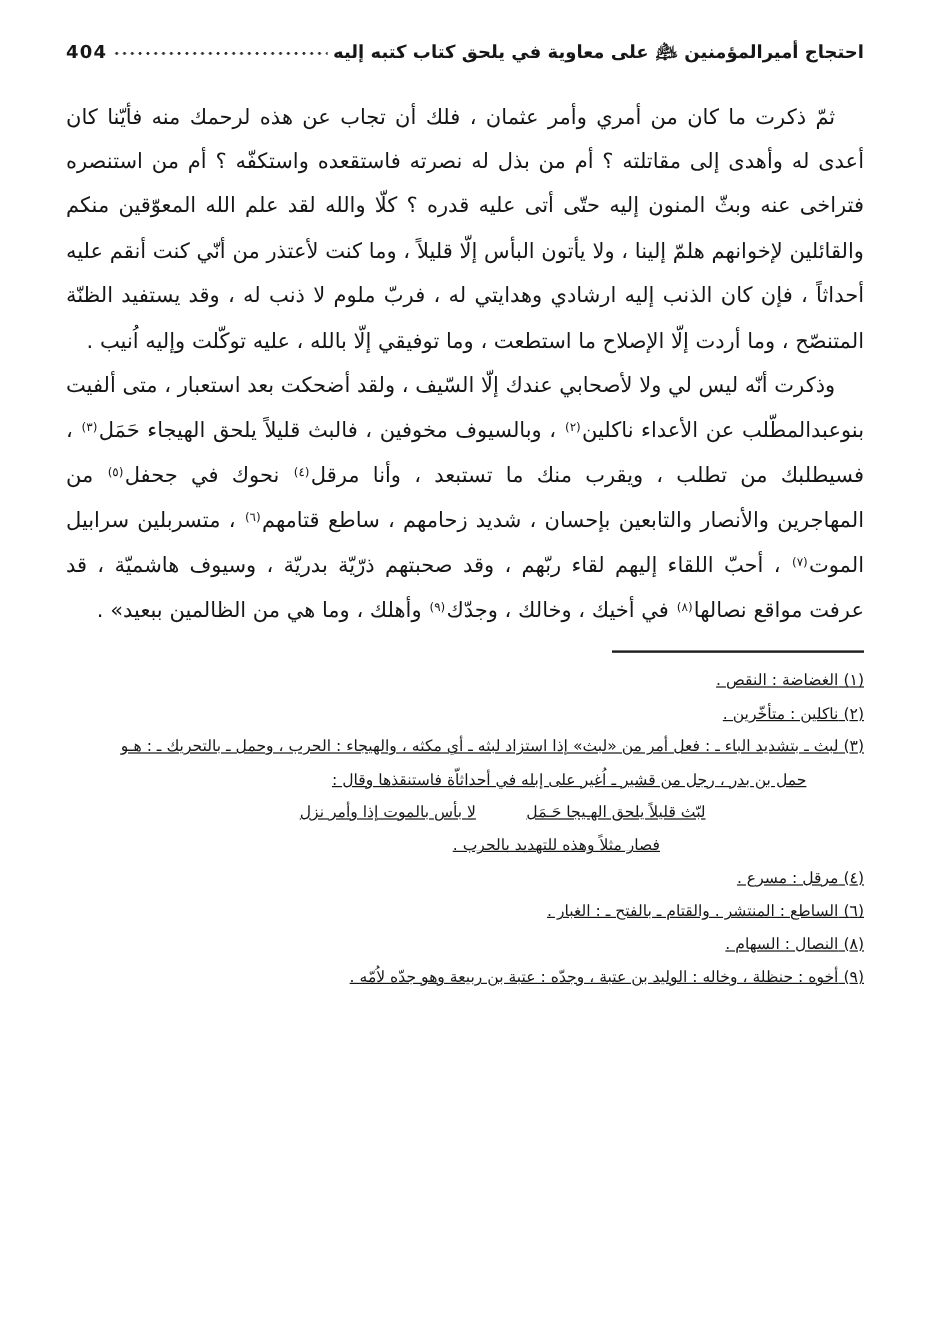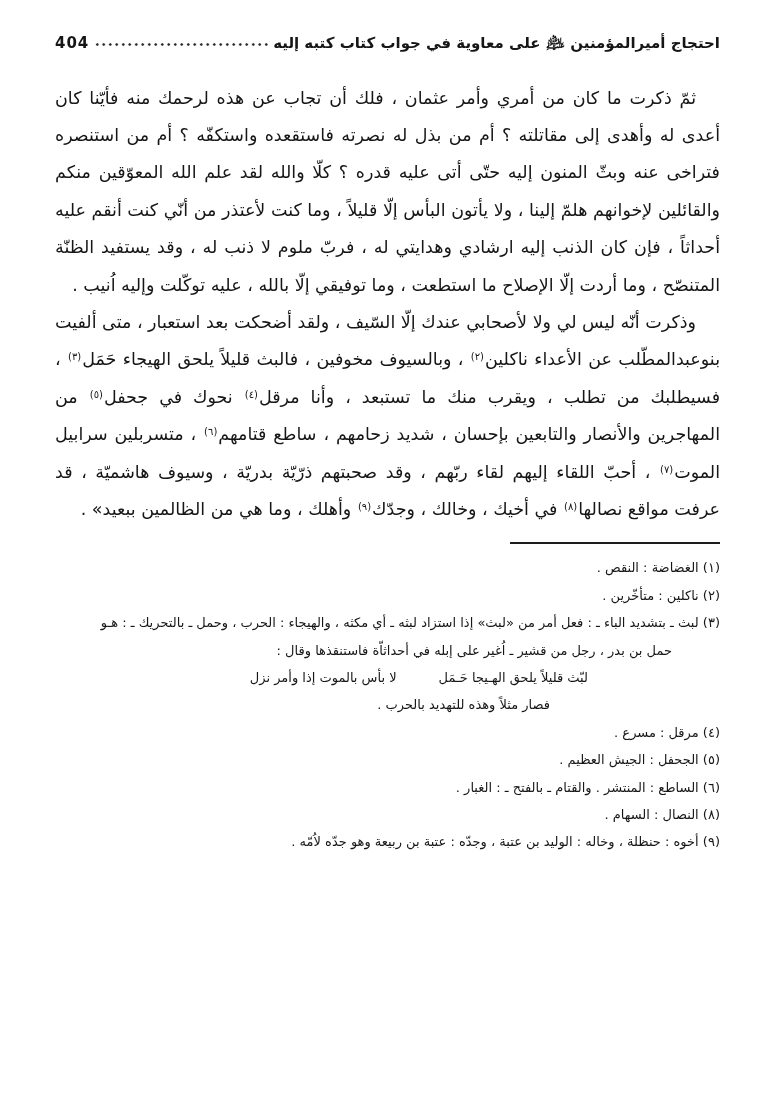"احتجاج أميرالمؤمنين ﵇ على معاوية" span.running-head { text: جواب -> يلحق }
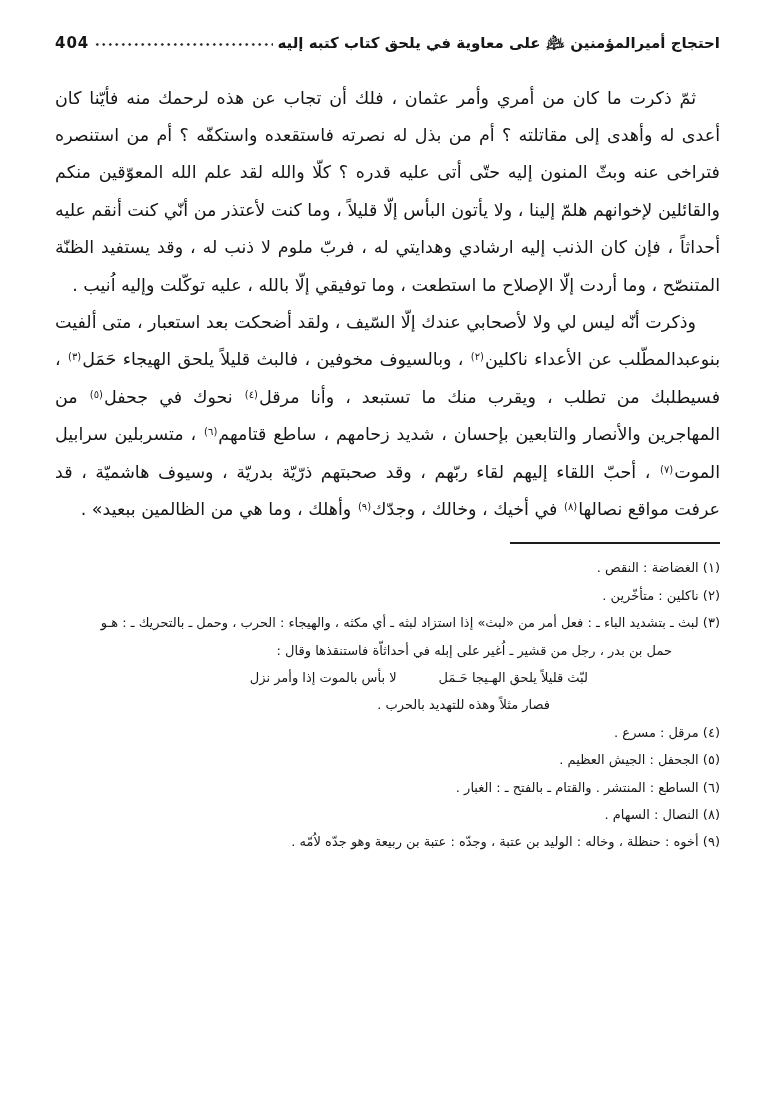"(١) الغضاضة : النقص ." .footnote { text-decoration: none -> underline }
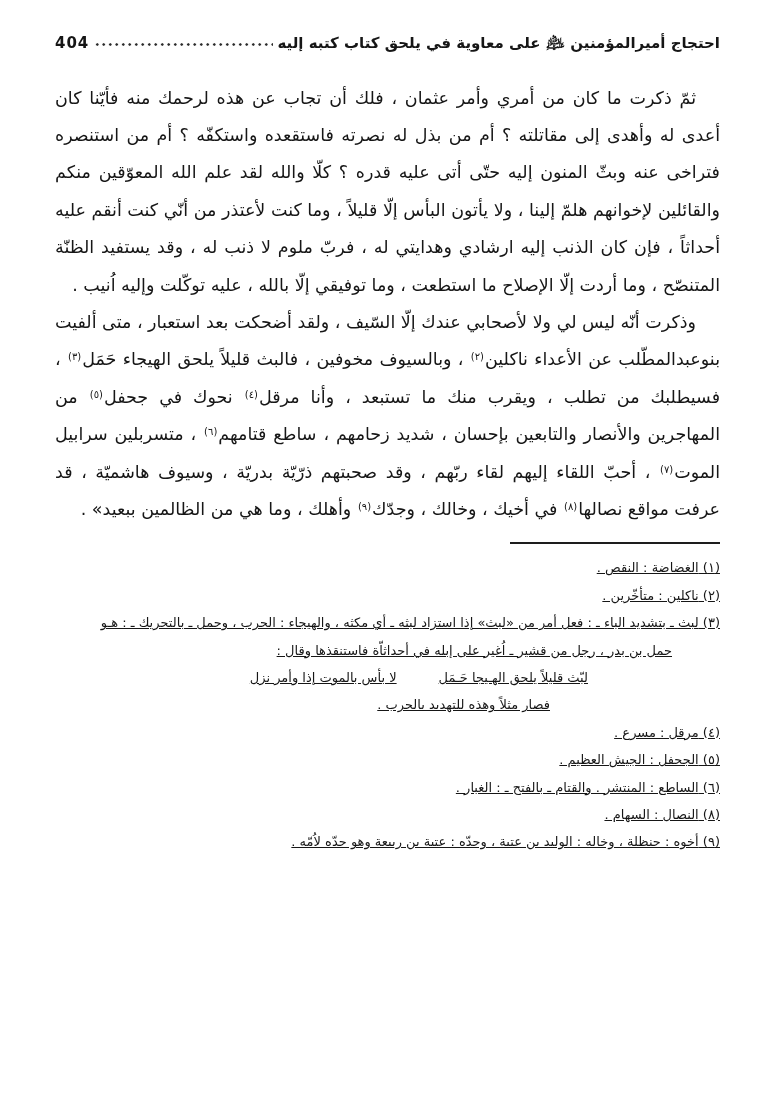"(٥) الجحفل : الجيش العظيم" div.footnote { html: <div> <div><span>(٥) </span>الجحفل : الجيش العظيم .</div> </div> -> none }
